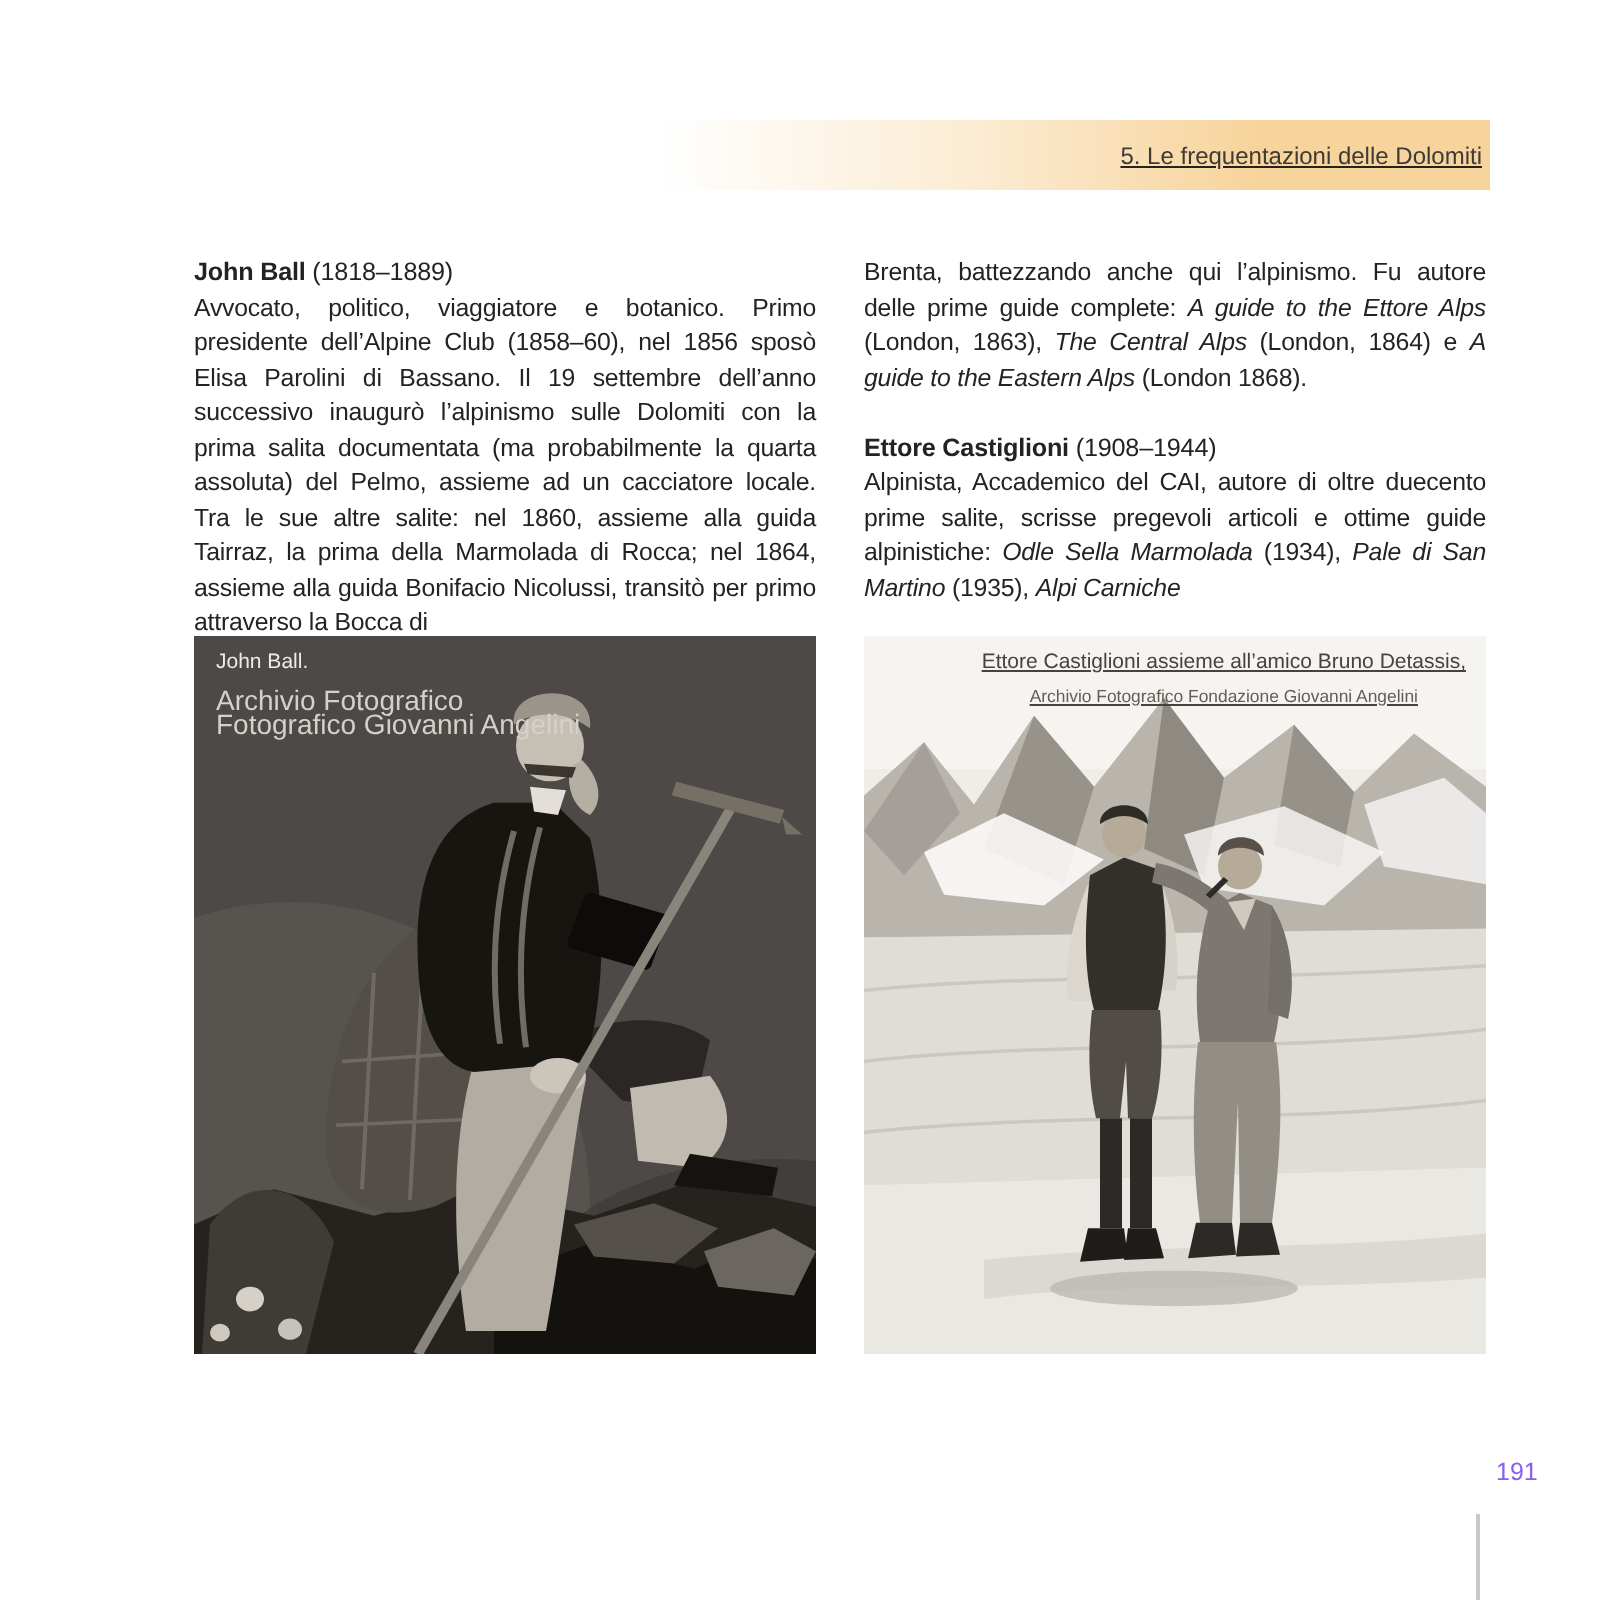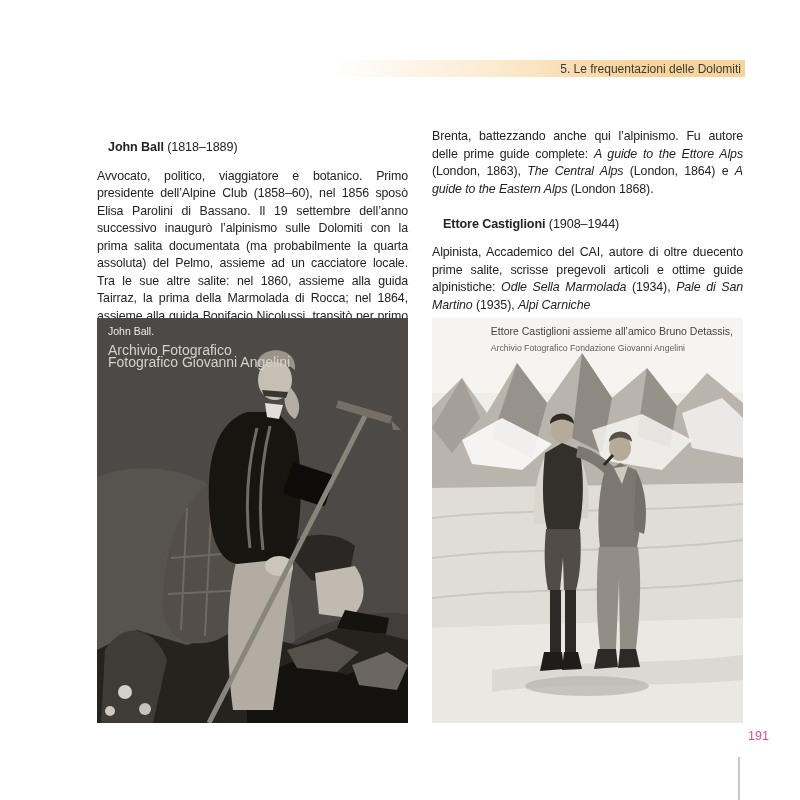"5. Le frequentazioni delle Dolomiti" .chapter-bar { height: 17px -> 35px; text-decoration: none -> underline }
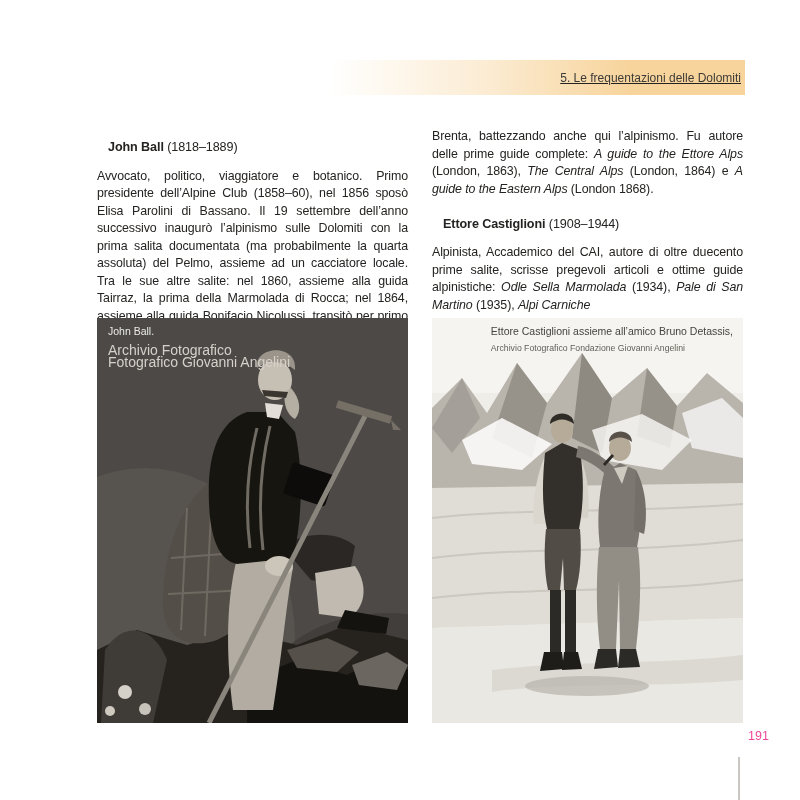"John Ball (1818–1889)" .entry-heading { margin: 11px -> 0 }
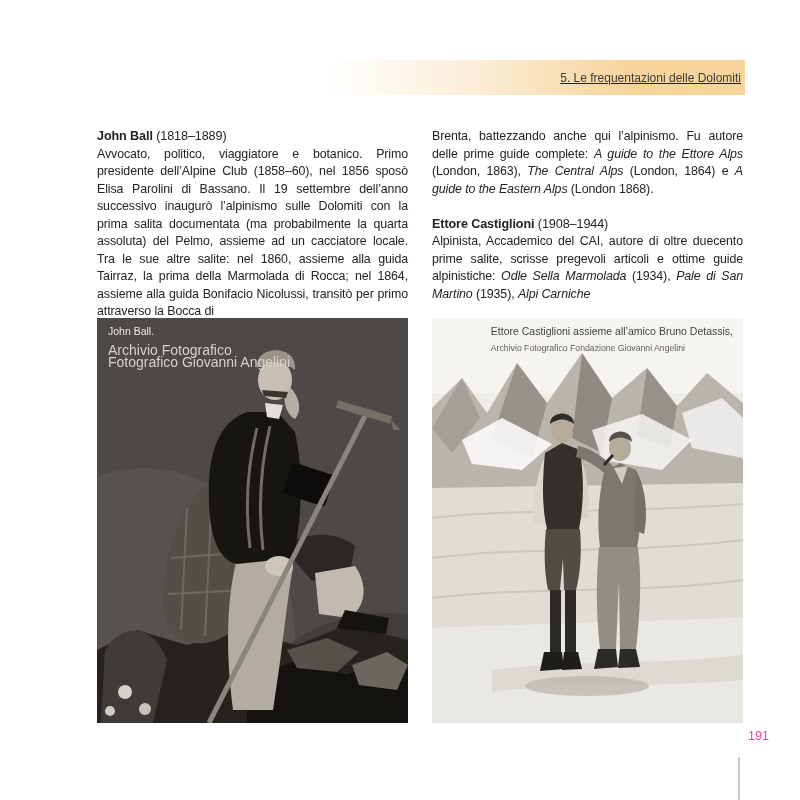"John Ball." .photo { height: 405px -> 359px }
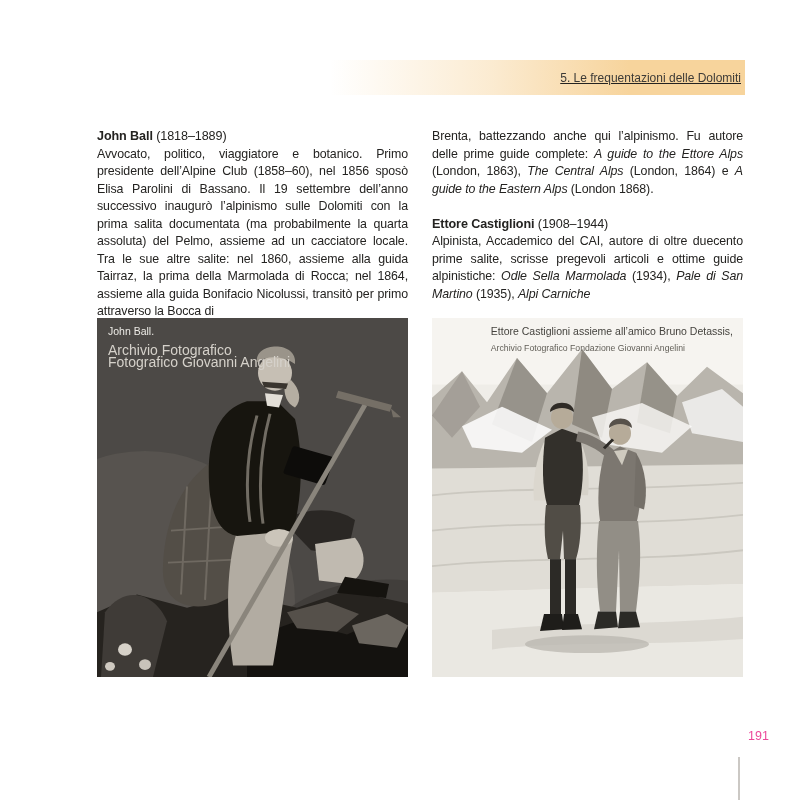"Ettore Castiglioni assieme all’amico" .cap-right { text-align: left -> center; text-decoration: none -> underline }
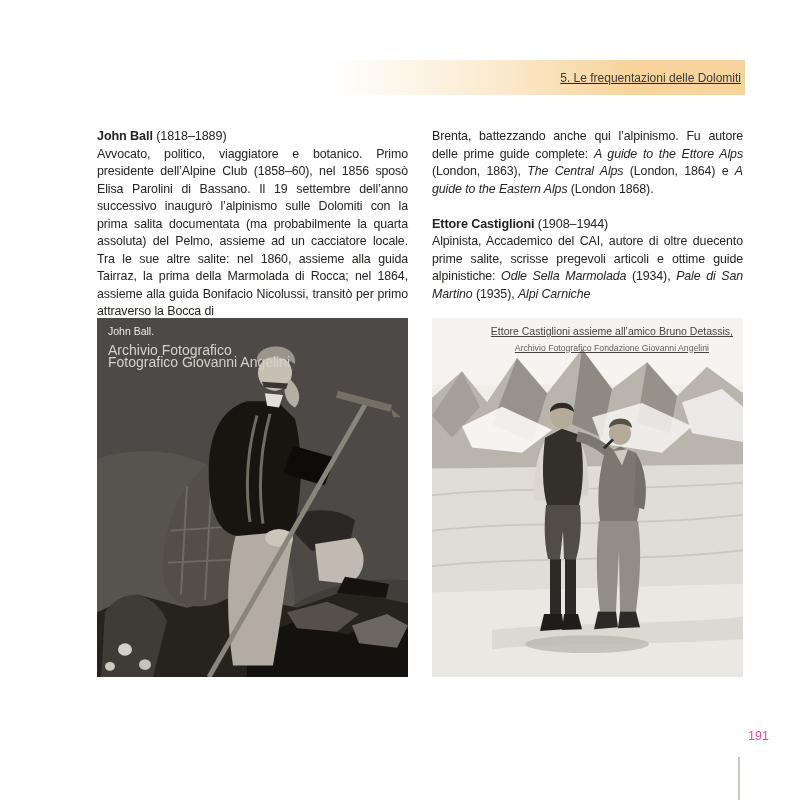"191" .page-number { color: #ec4899 -> #8b5cf6 }
